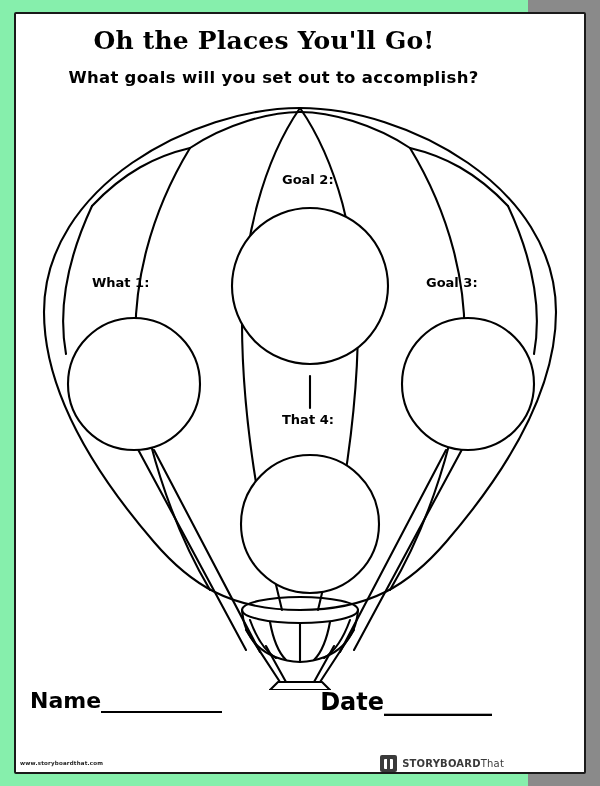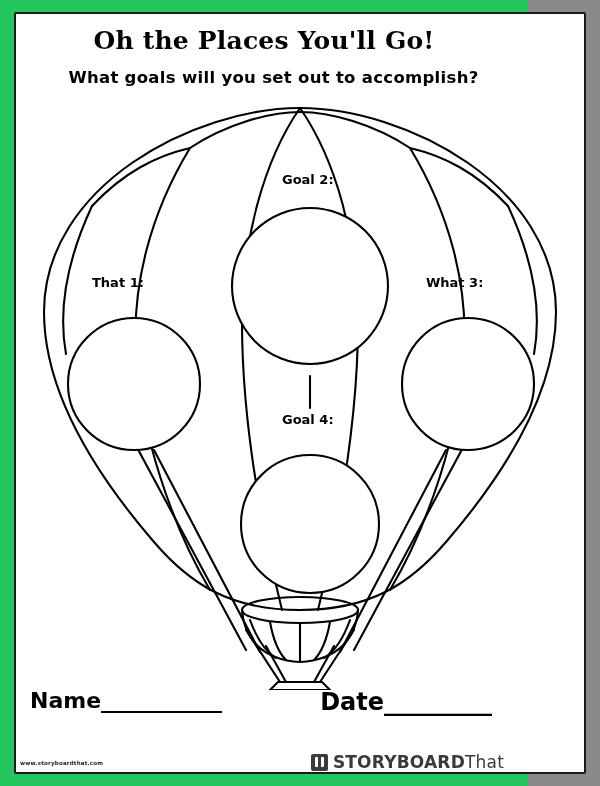"Oh the Places You'll Go!" #page { background: #22c55e -> #86efac }
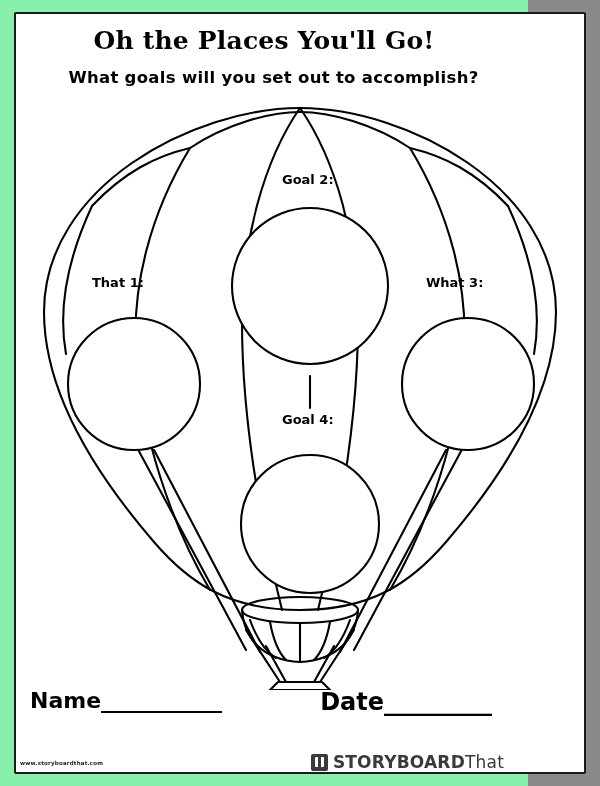"That 1:" div.goal-label { text: That -> What }
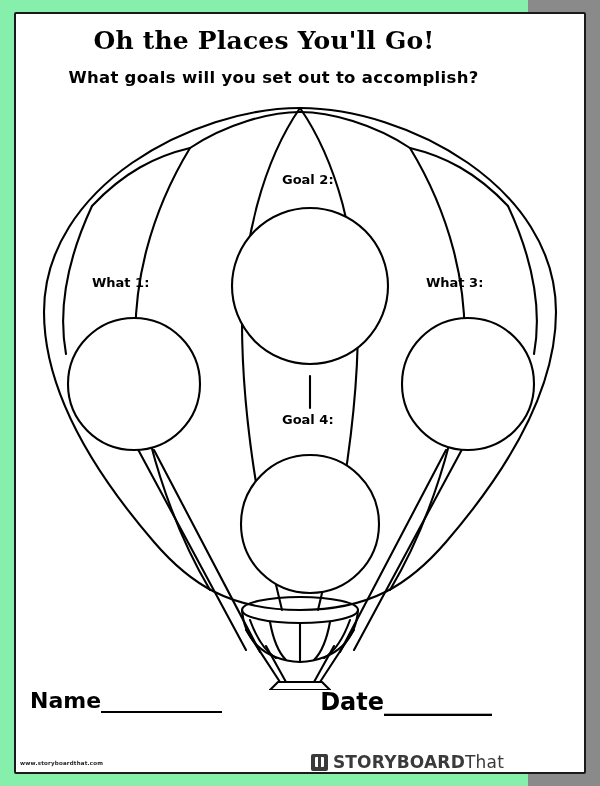"What 3:" div.goal-label { text: What -> Goal }
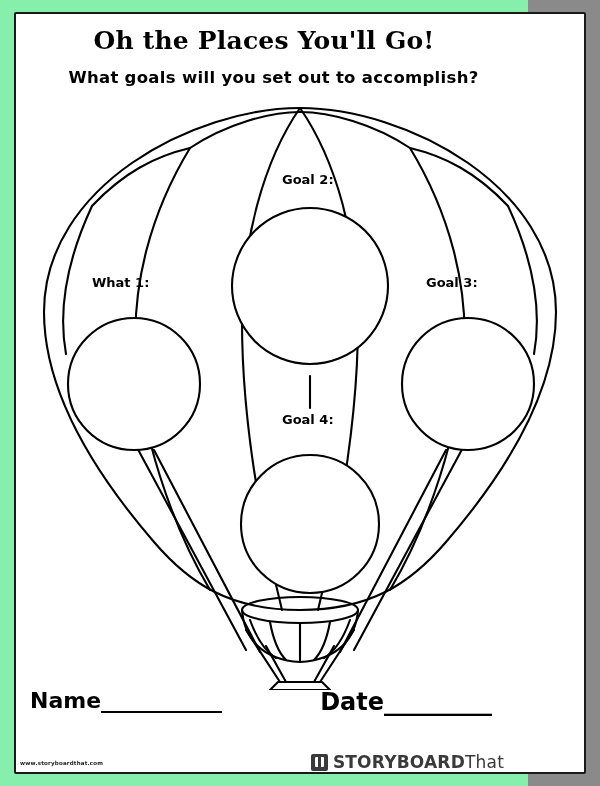"Goal 4:" div.goal-label { text: Goal -> That }
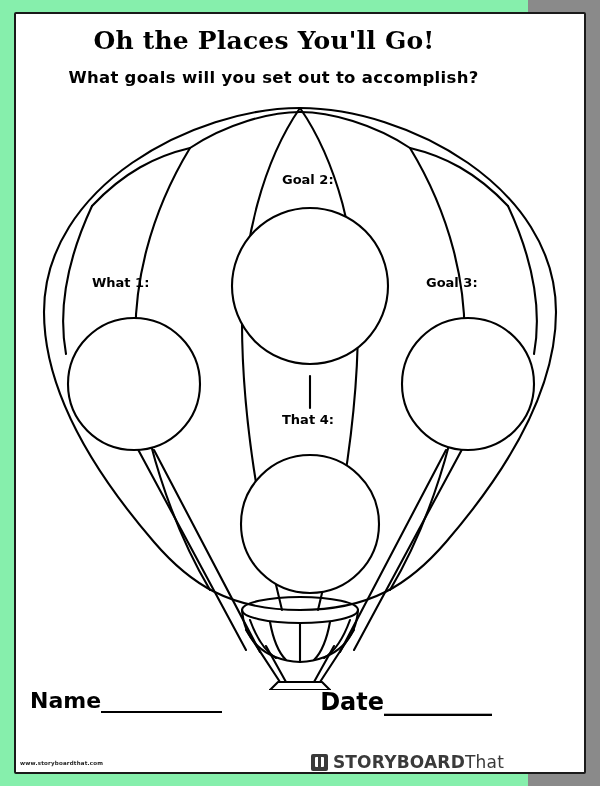"STORYBOARDThat" .brand-text { font-size: 17px -> 10px }
